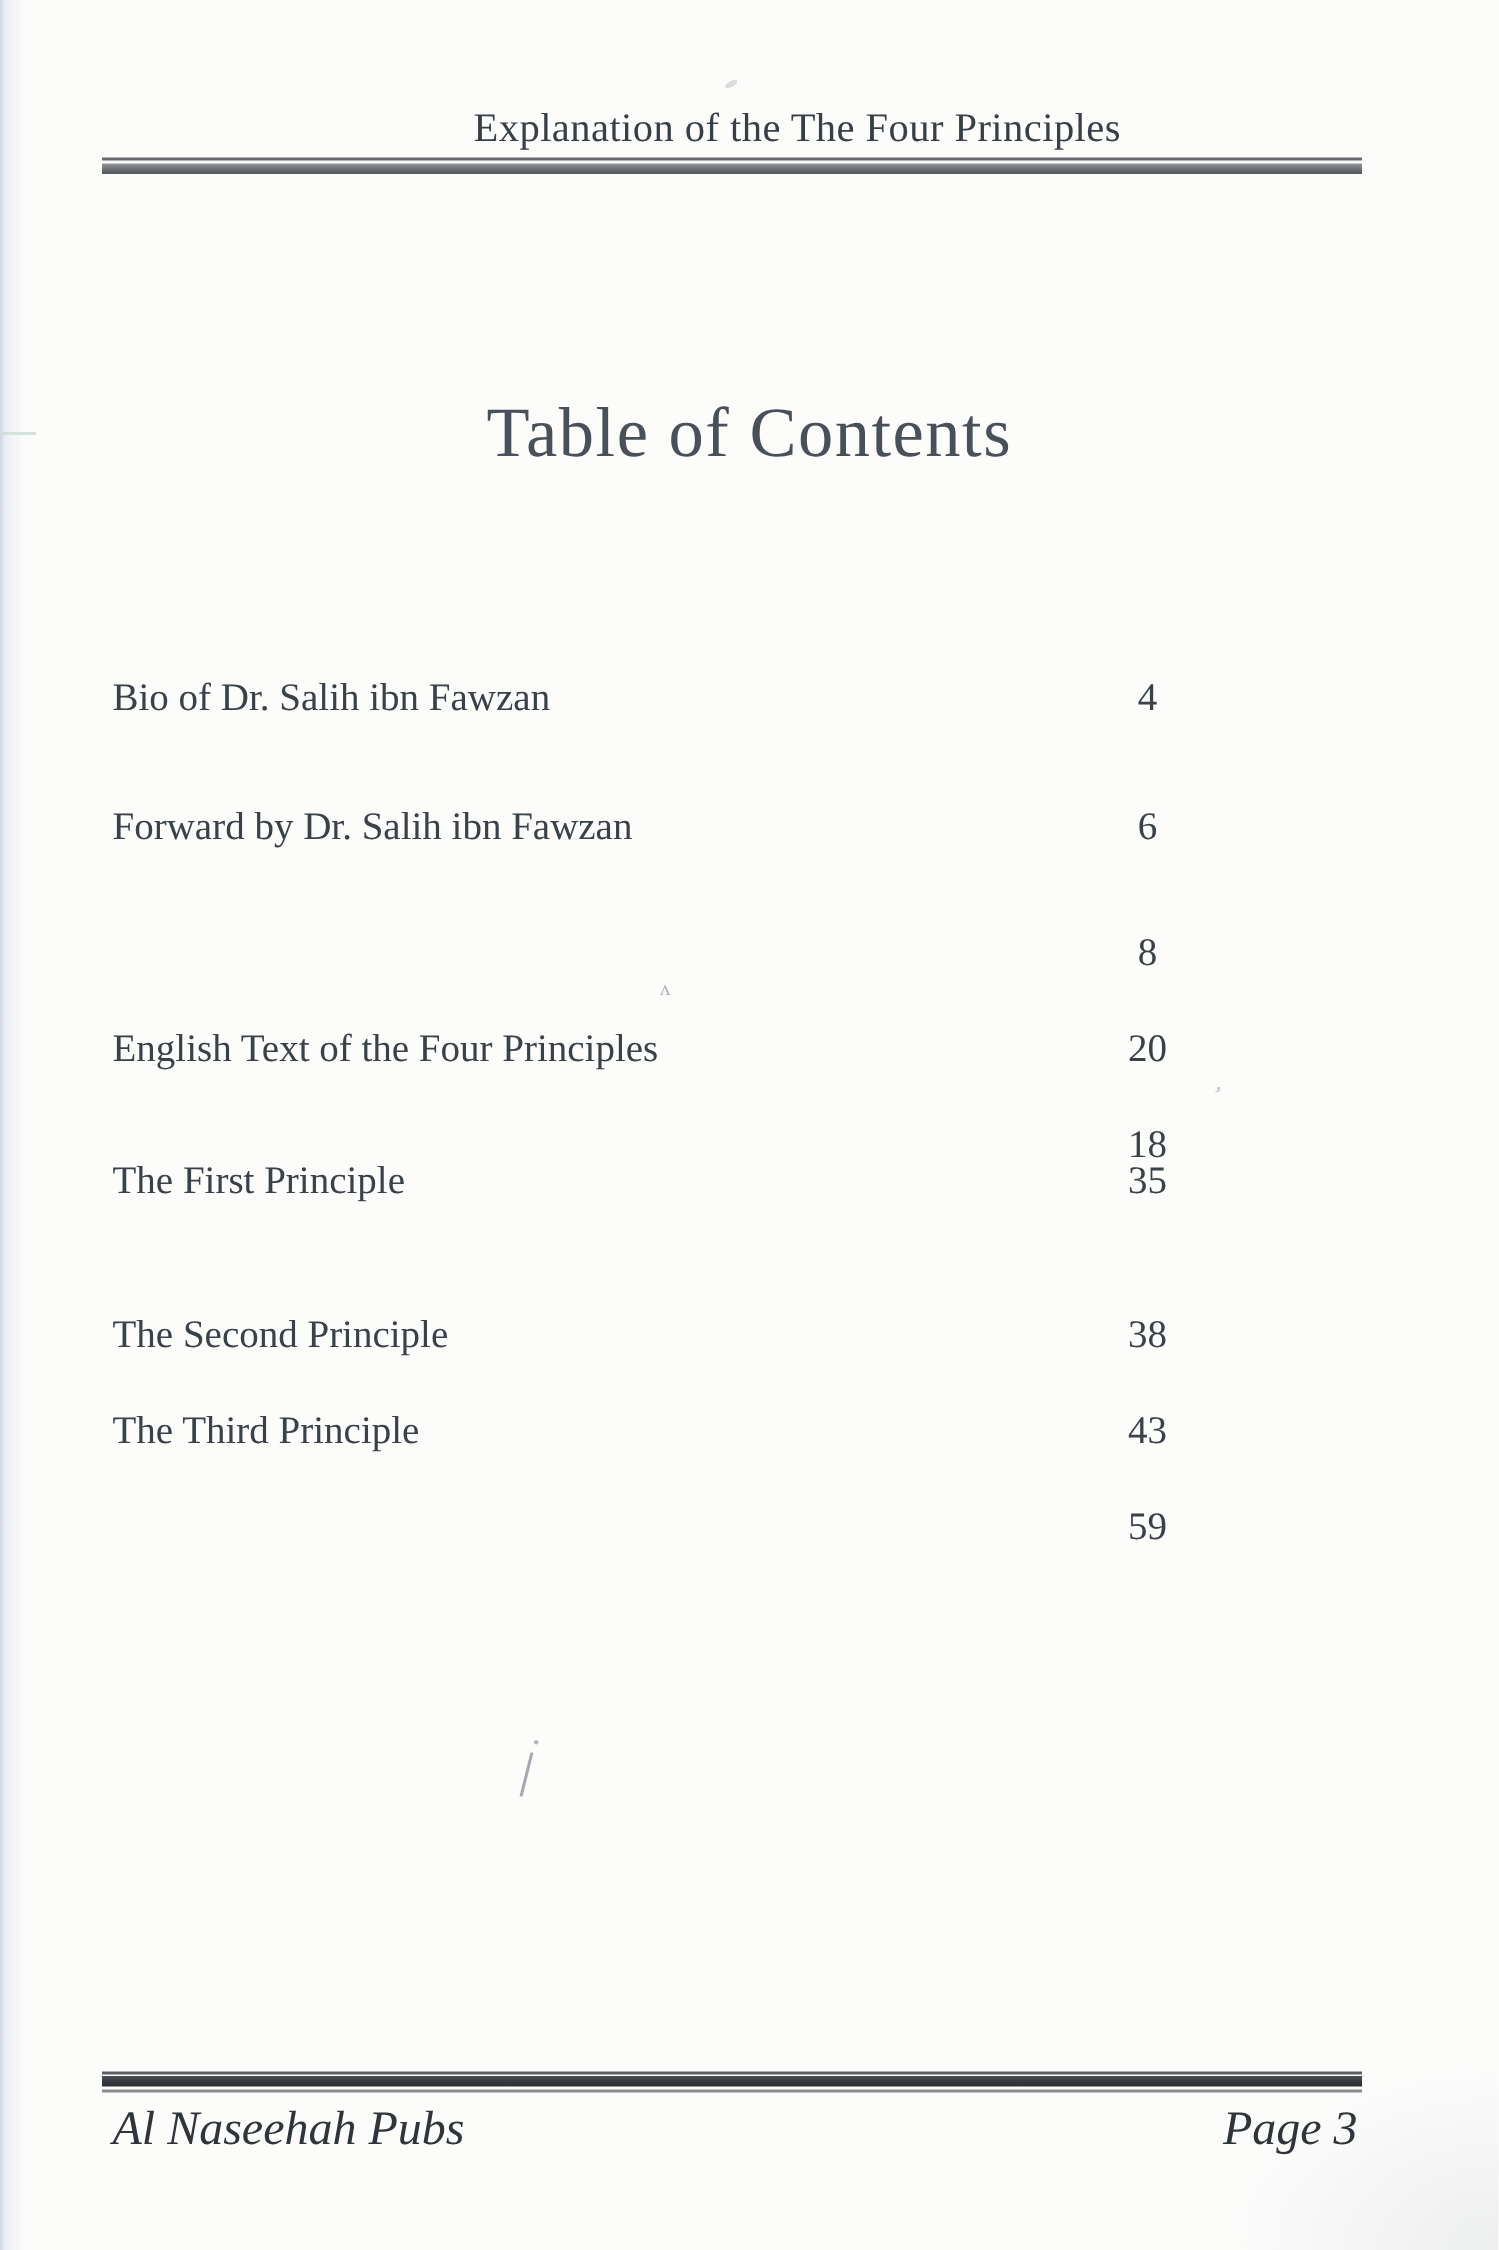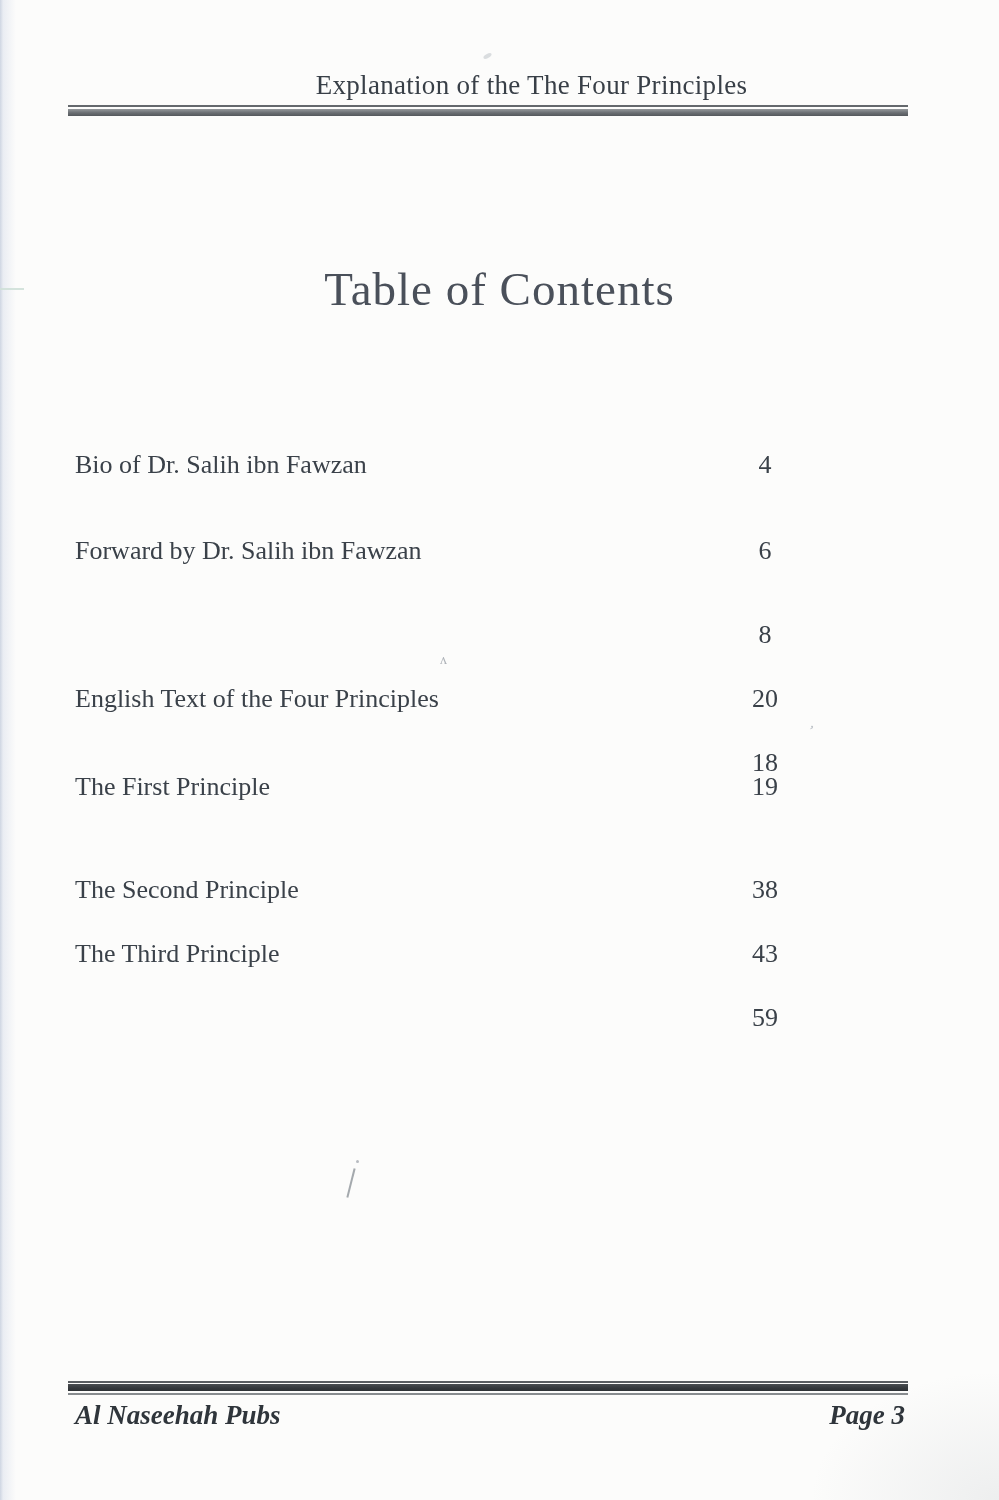"19" span.toc-page { text: 19 -> 35 }
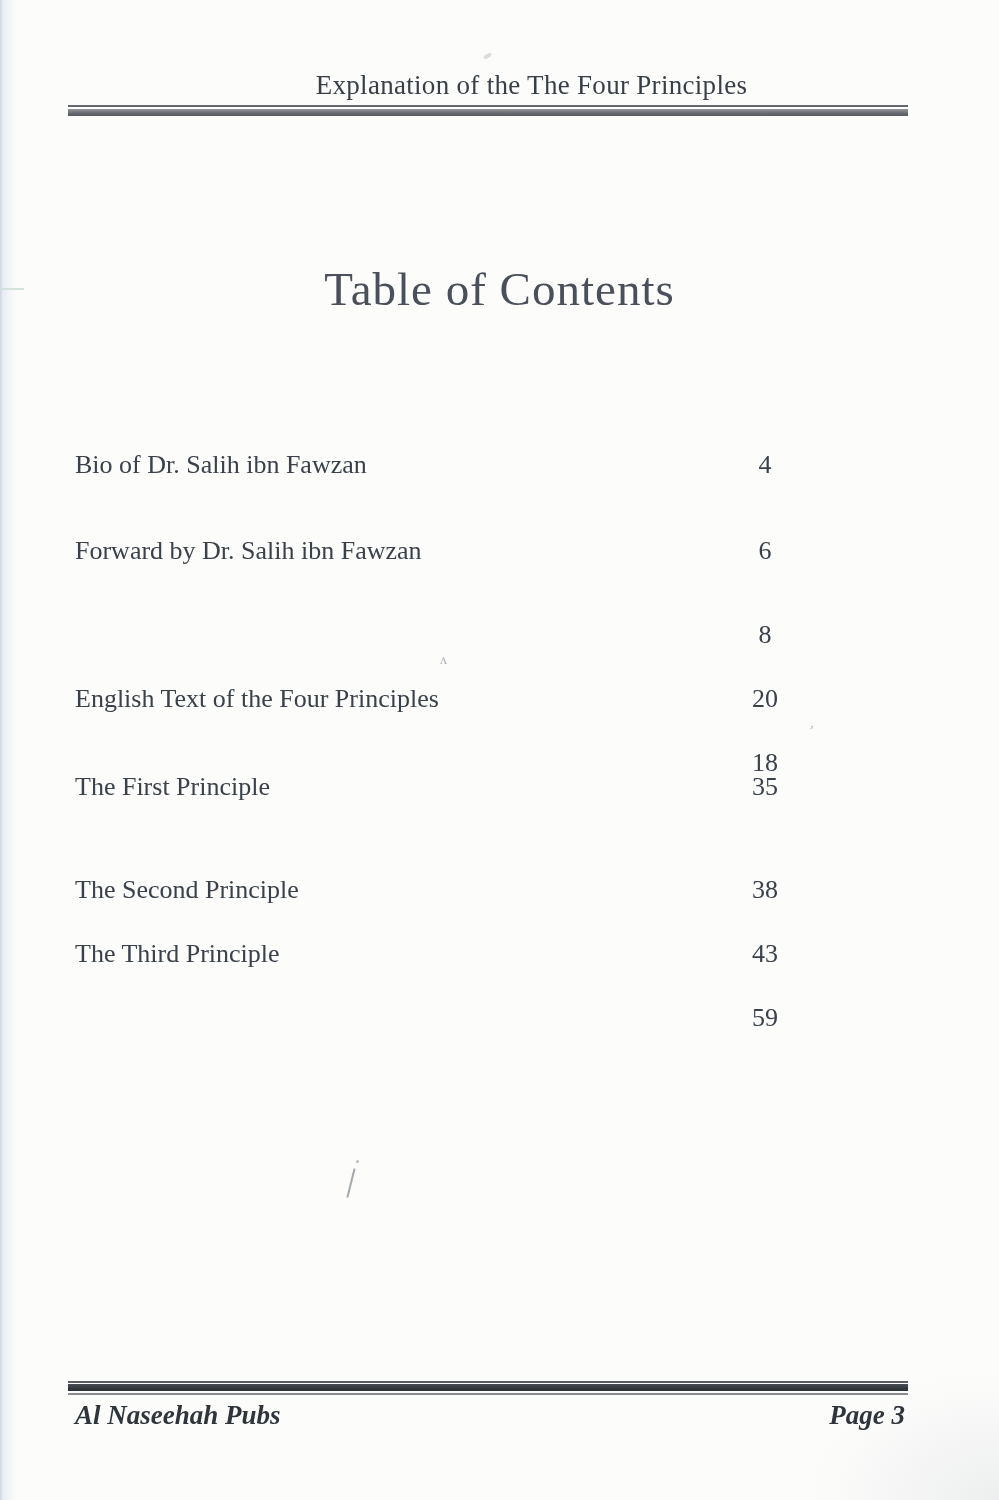"Al Naseehah Pubs" .footer-text { font-size: 27px -> 32px; font-weight: 700 -> 400 }
